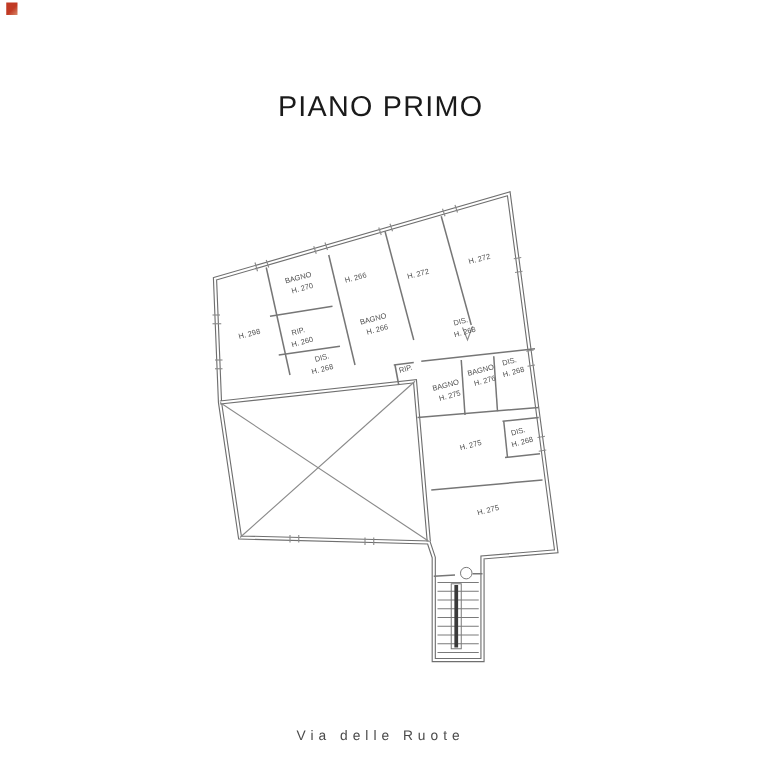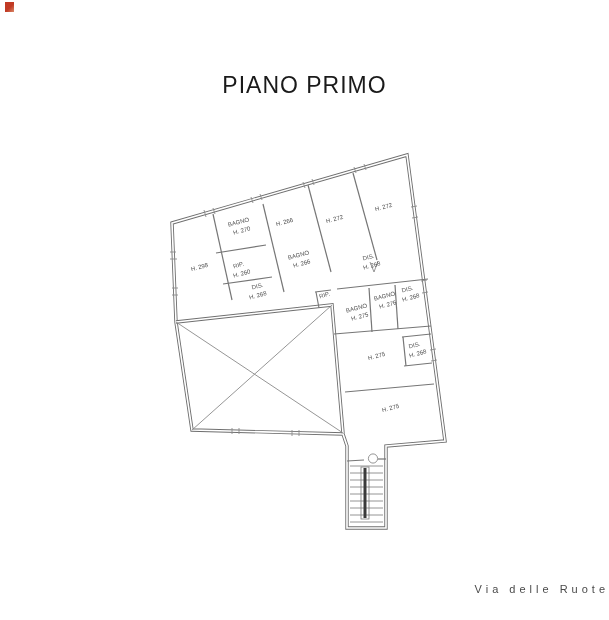"Via delle Ruote" .street-label { text-align: right -> center }
